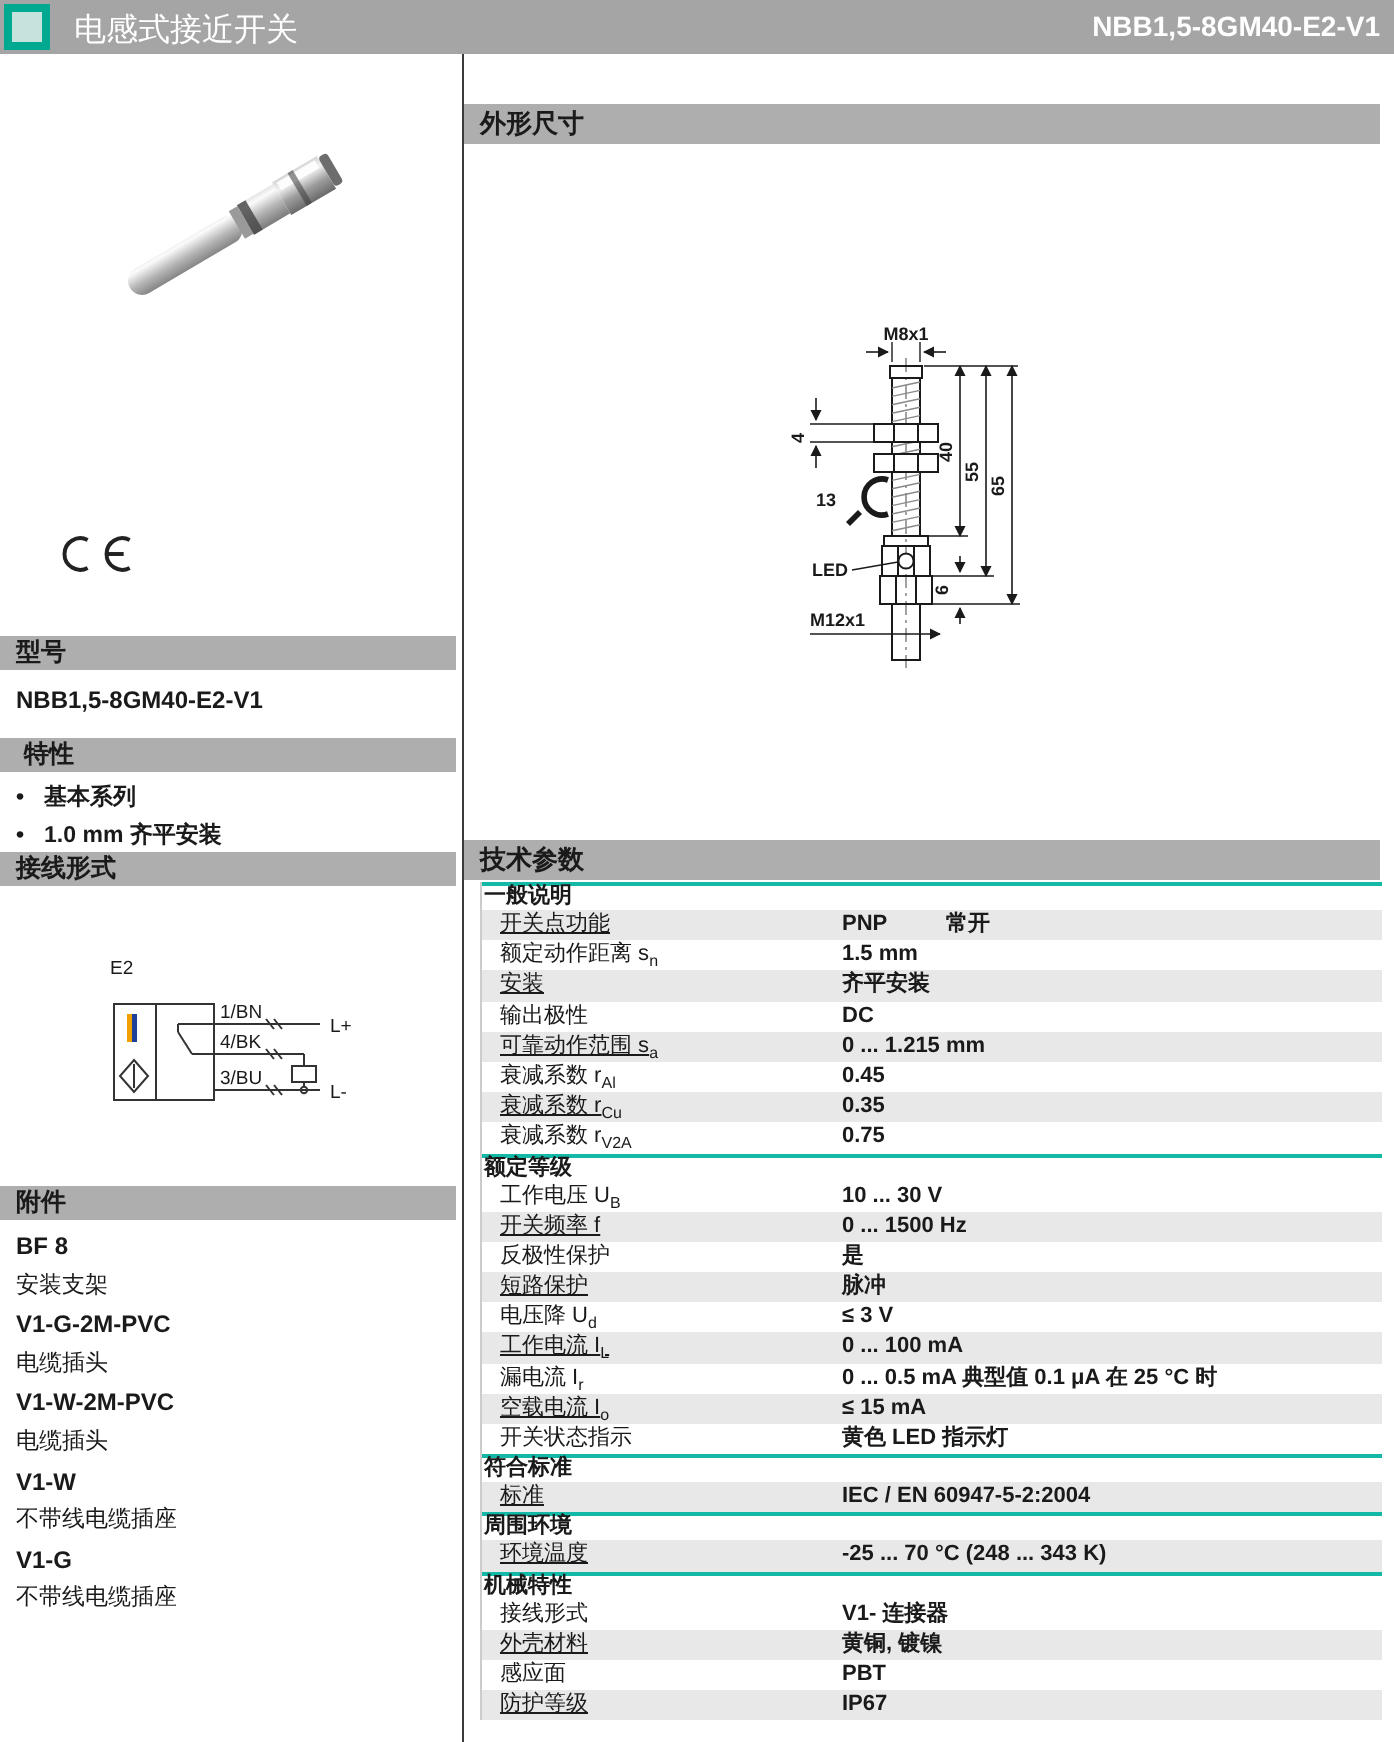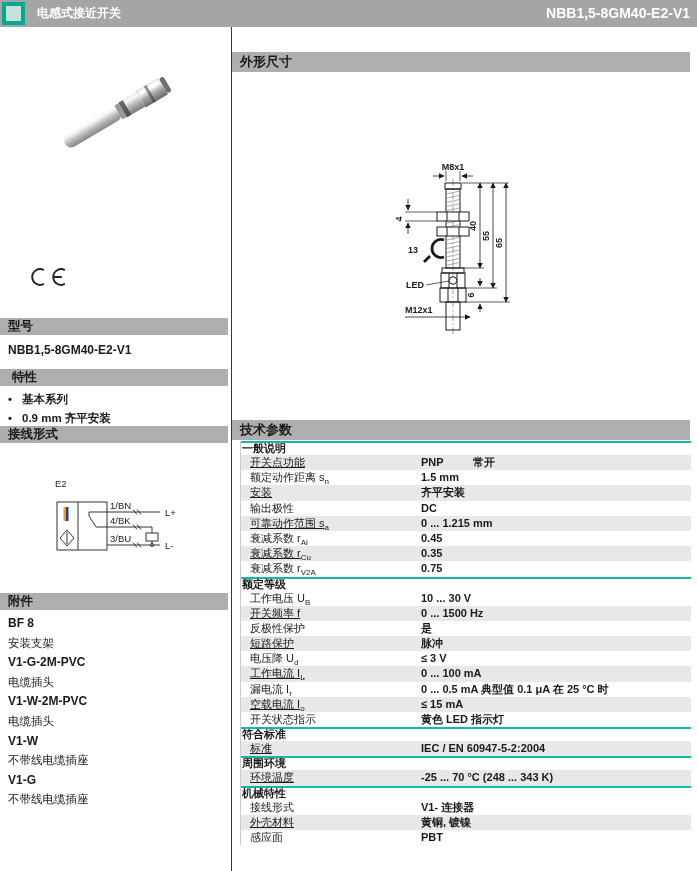"电感式接近开关" .topbar-title { font-size: 12px -> 16px; font-weight: bold -> normal }
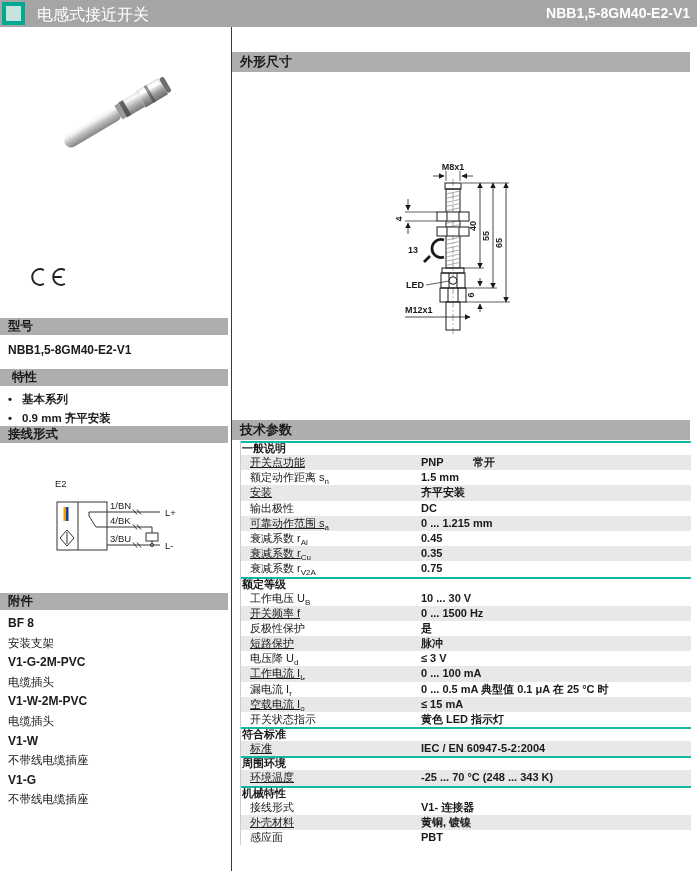"0.9 mm 齐平安装" div.feature-item { text: 0.9 -> 1.0 }
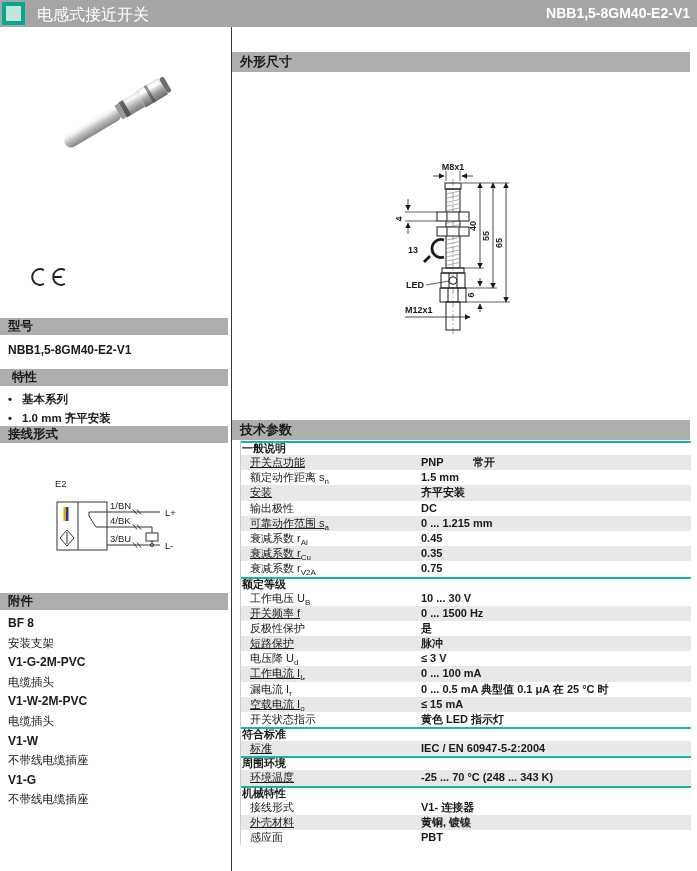"防护等级" div.trow { html: none -> <div><span>防护等级</span><span>IP67</span></div> }
